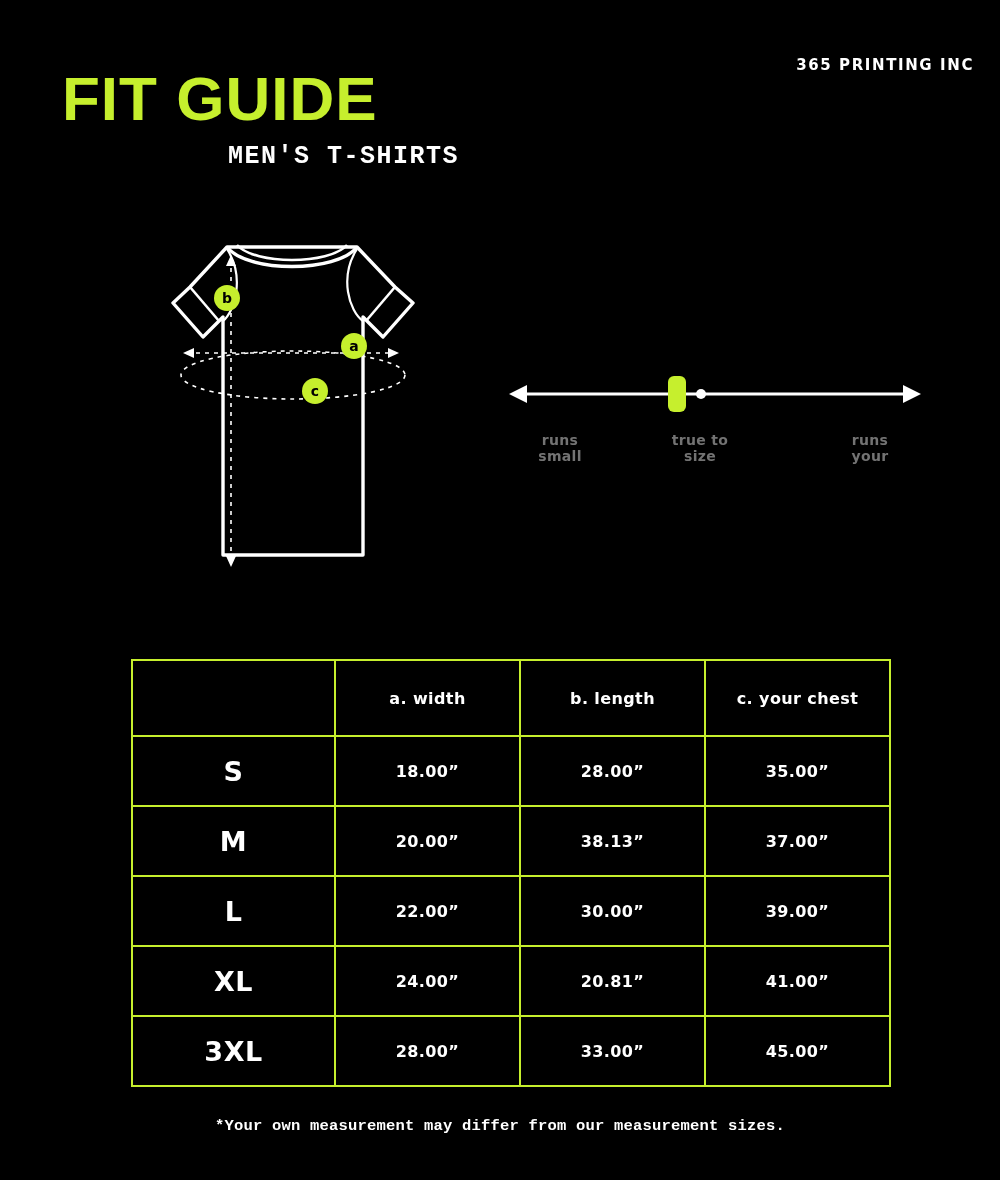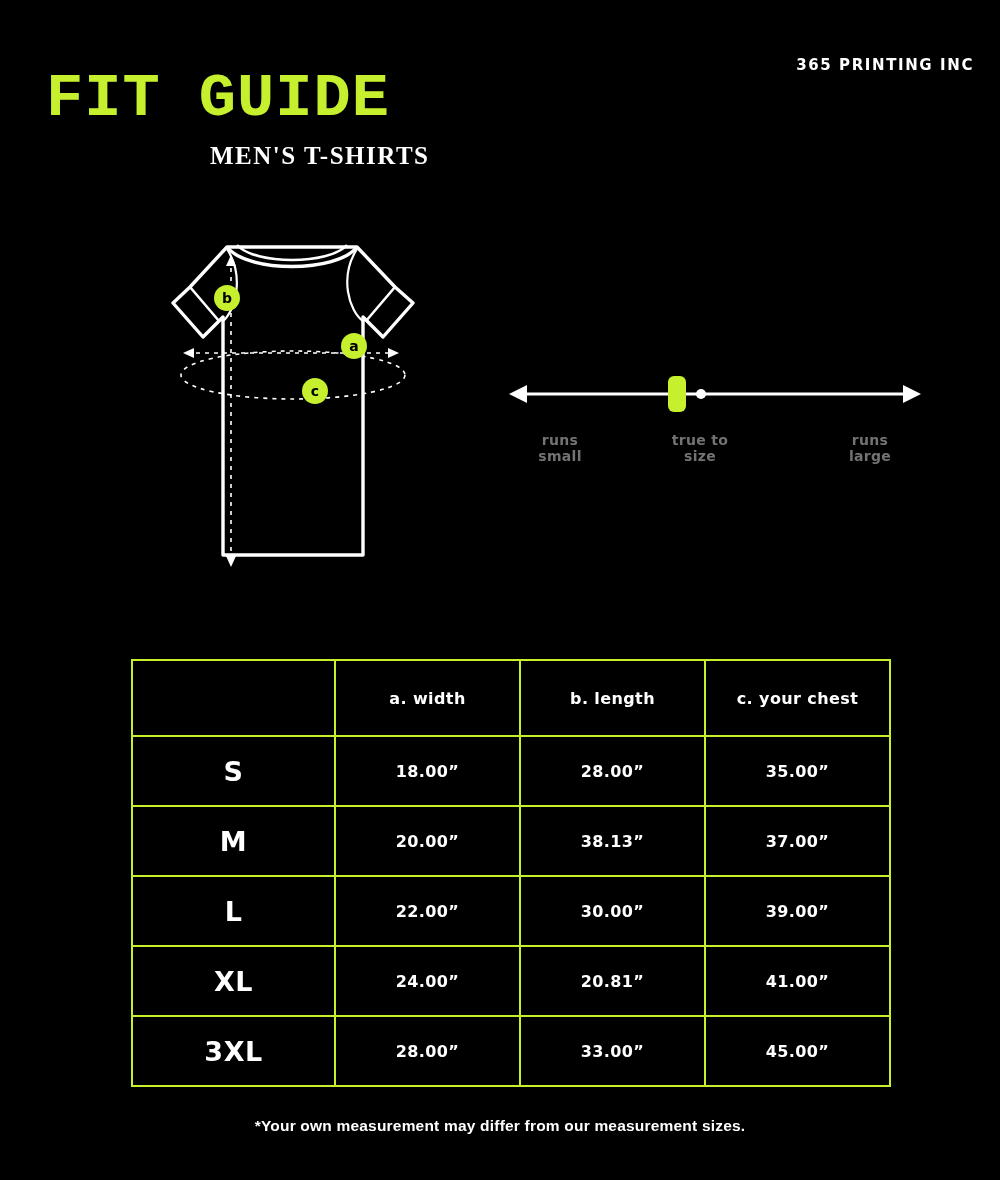"FIT GUIDE" .title { font-family: Liberation Mono, monospace -> Liberation Sans, sans-serif; left: 46px -> 62px }
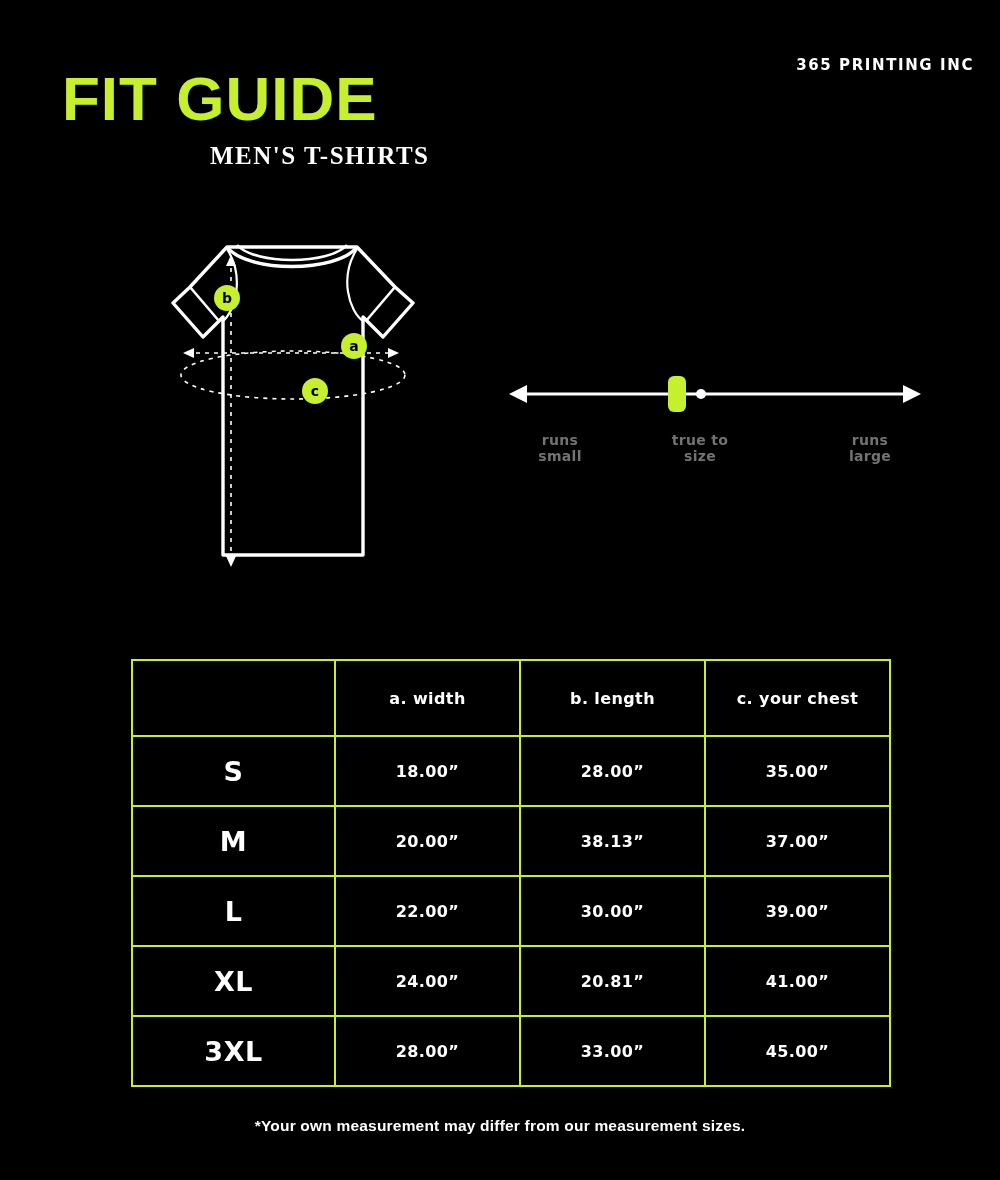"MEN'S T-SHIRTS" .subtitle { font-family: Liberation Serif, serif -> Liberation Mono, monospace; left: 210px -> 228px }
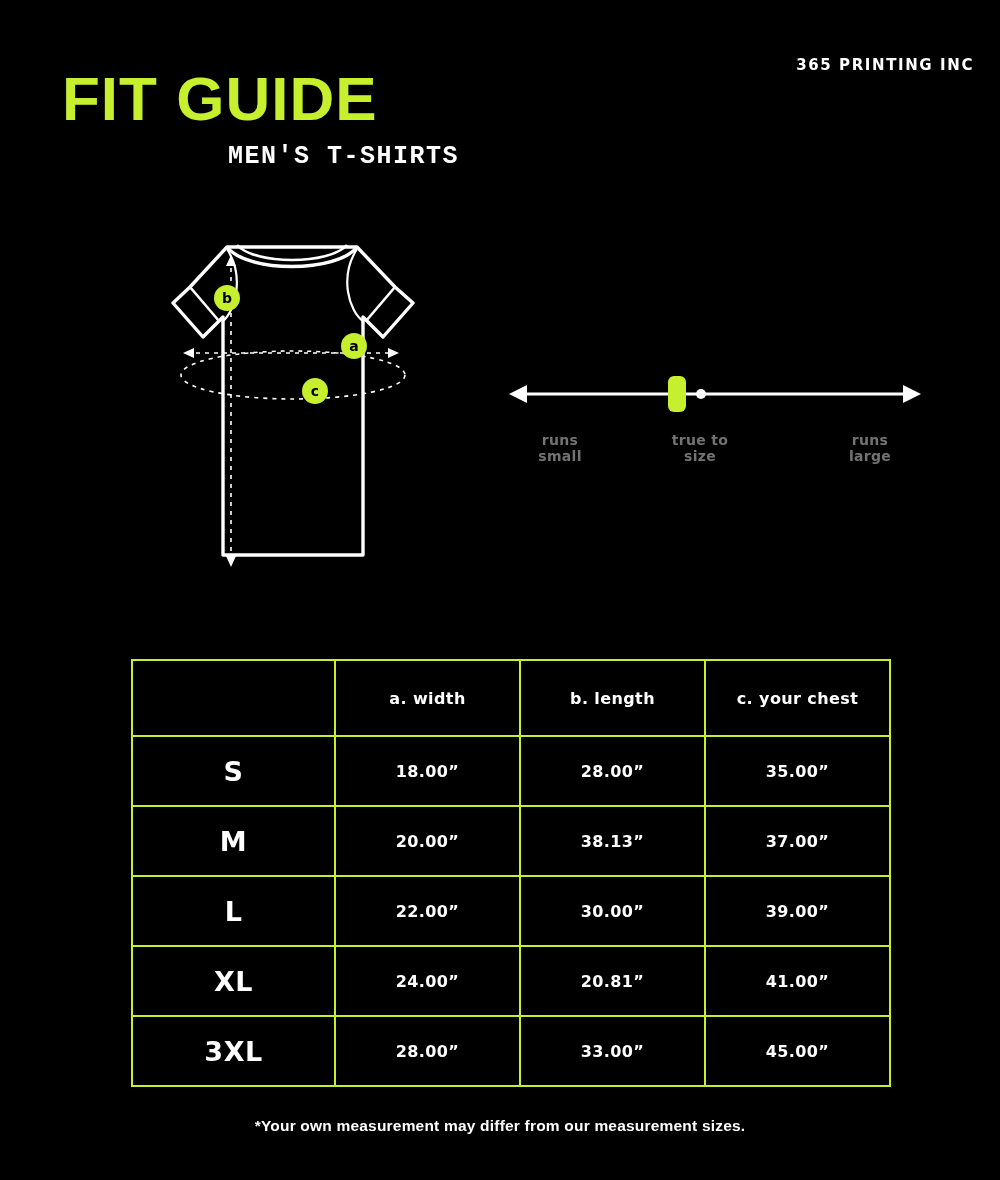"large" span { text: large -> your }
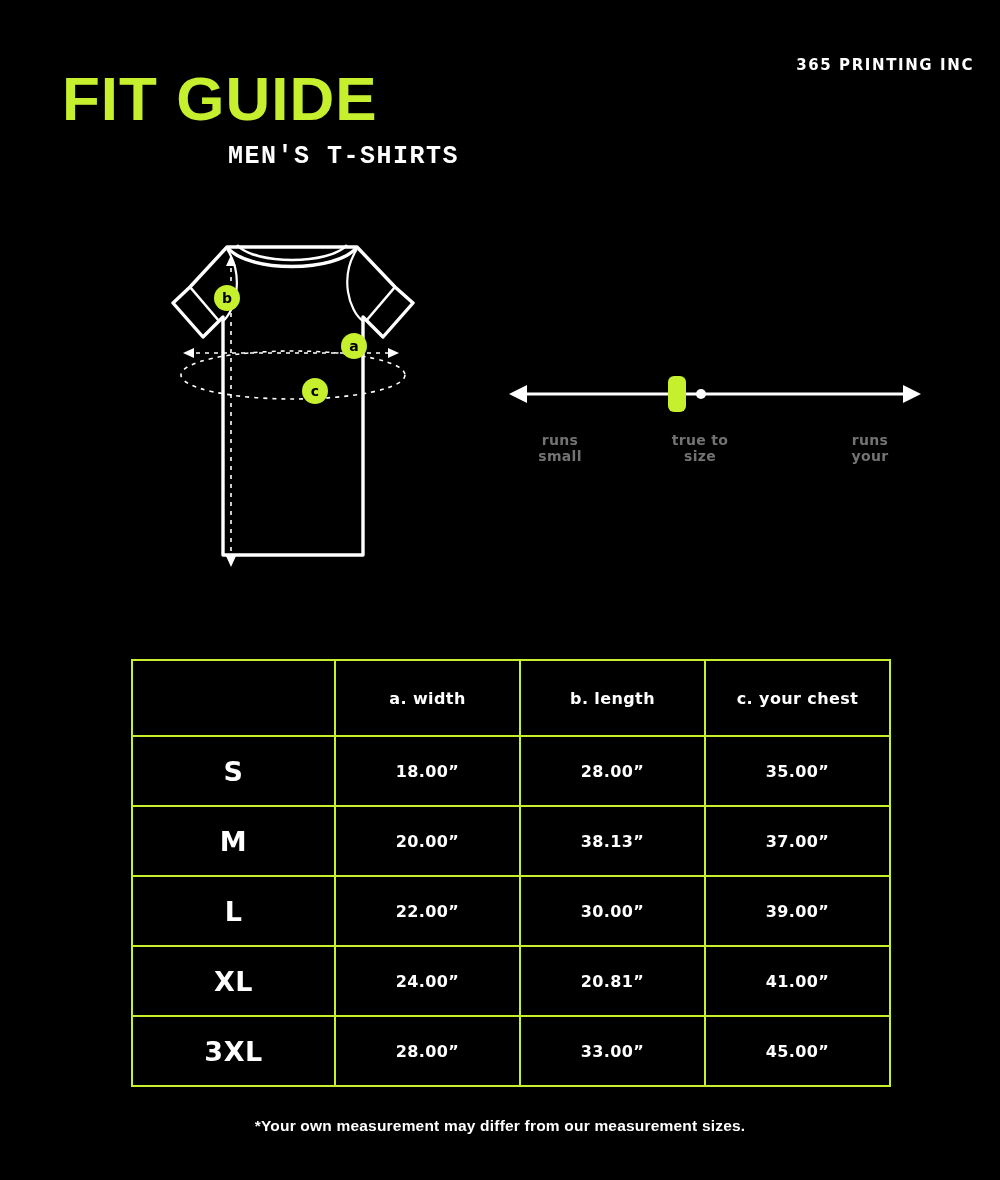"*Your own measurement may differ" .footnote { font-family: Liberation Sans, sans-serif -> Liberation Mono, monospace }
